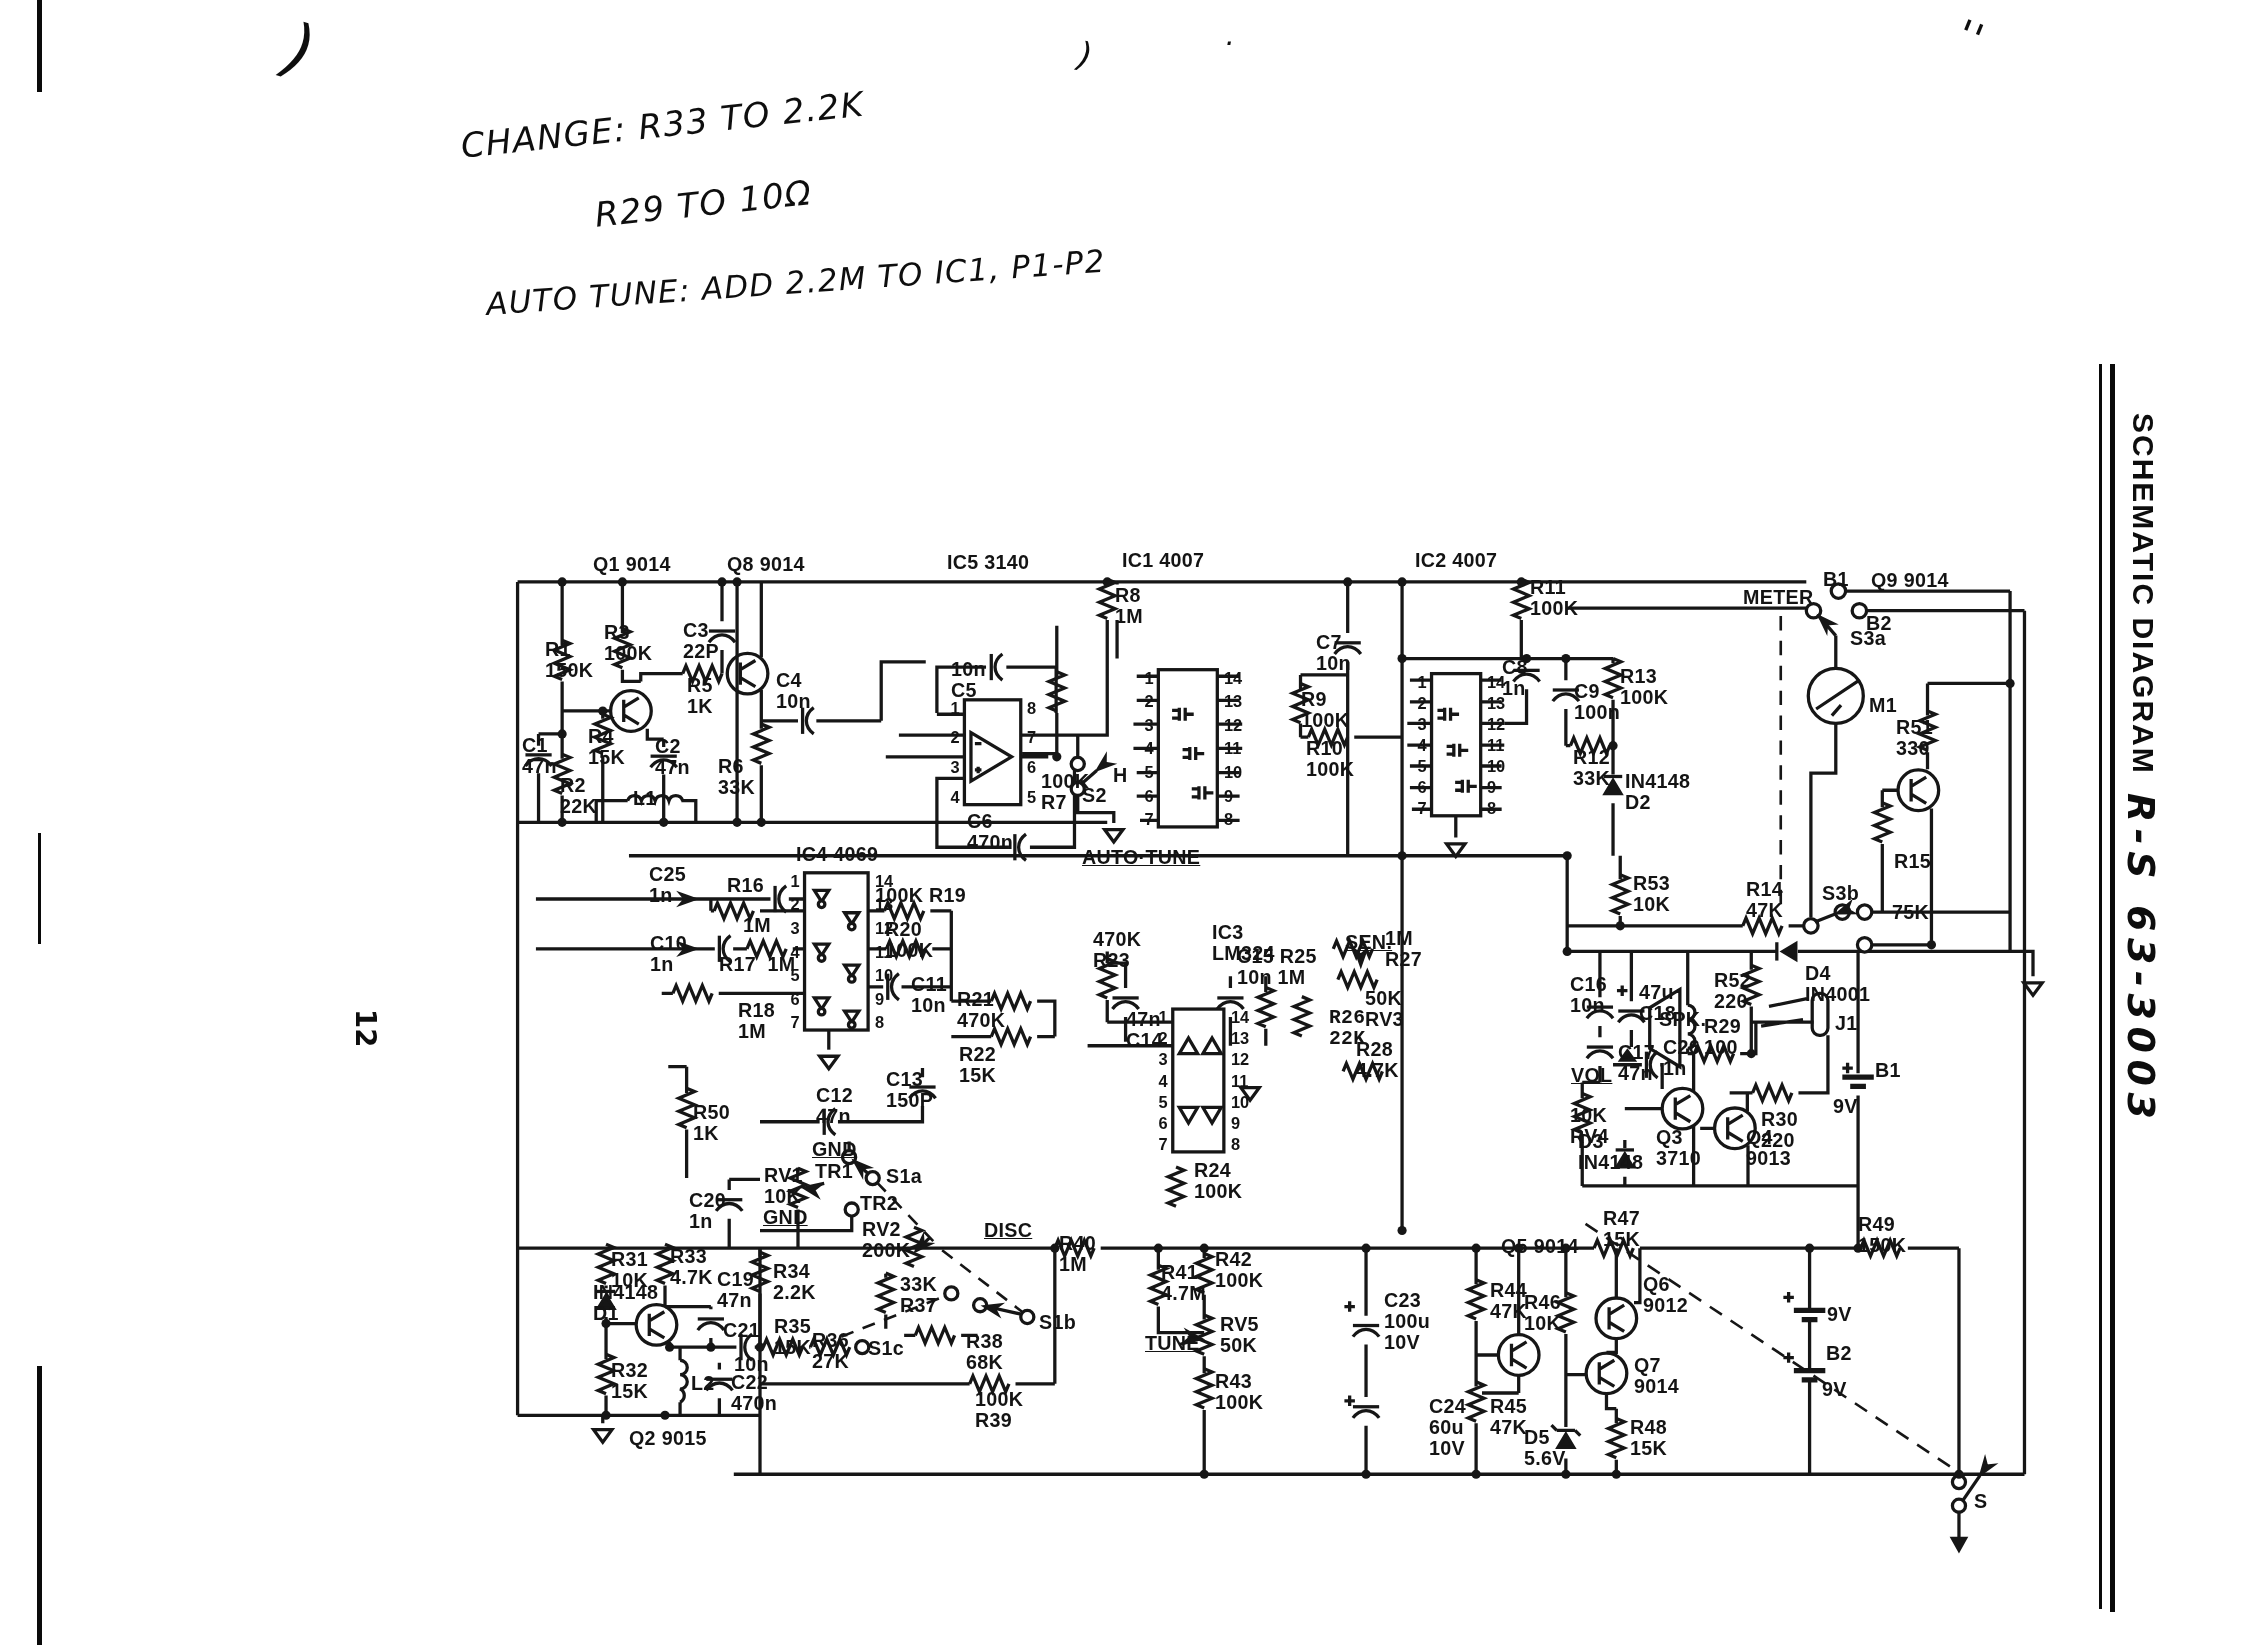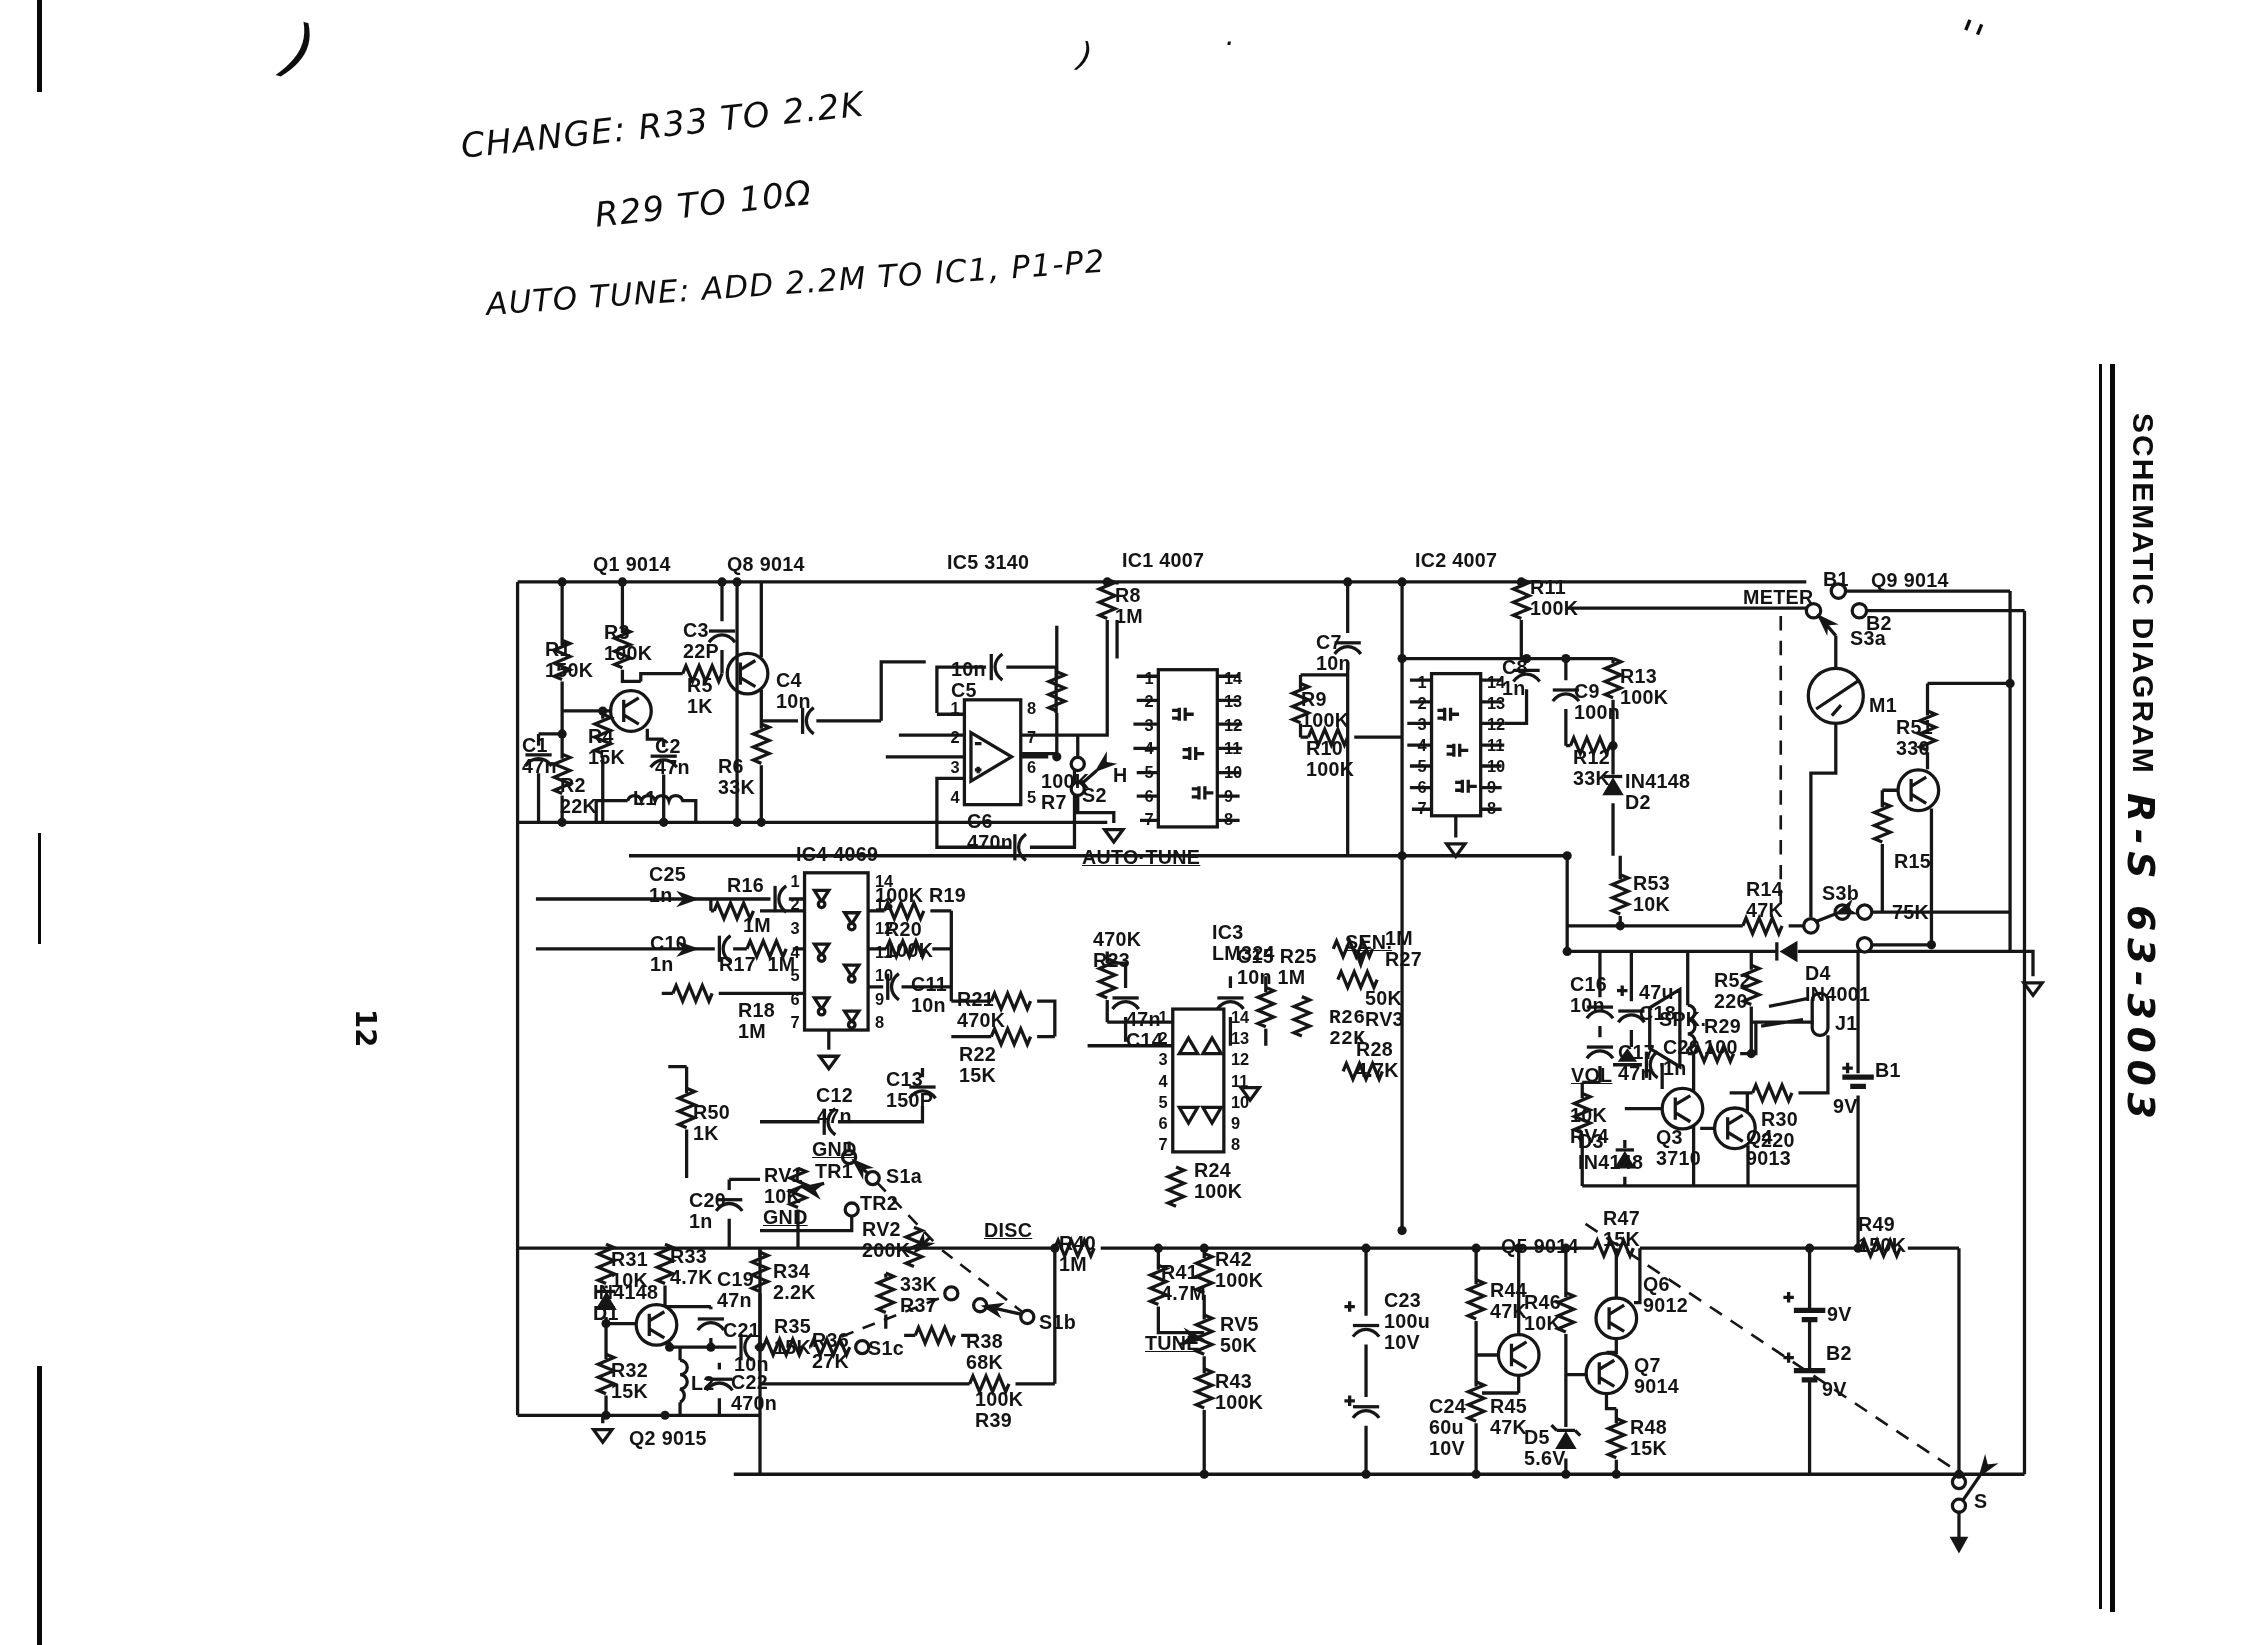"C12" div.lbl { text-align: center -> none }
